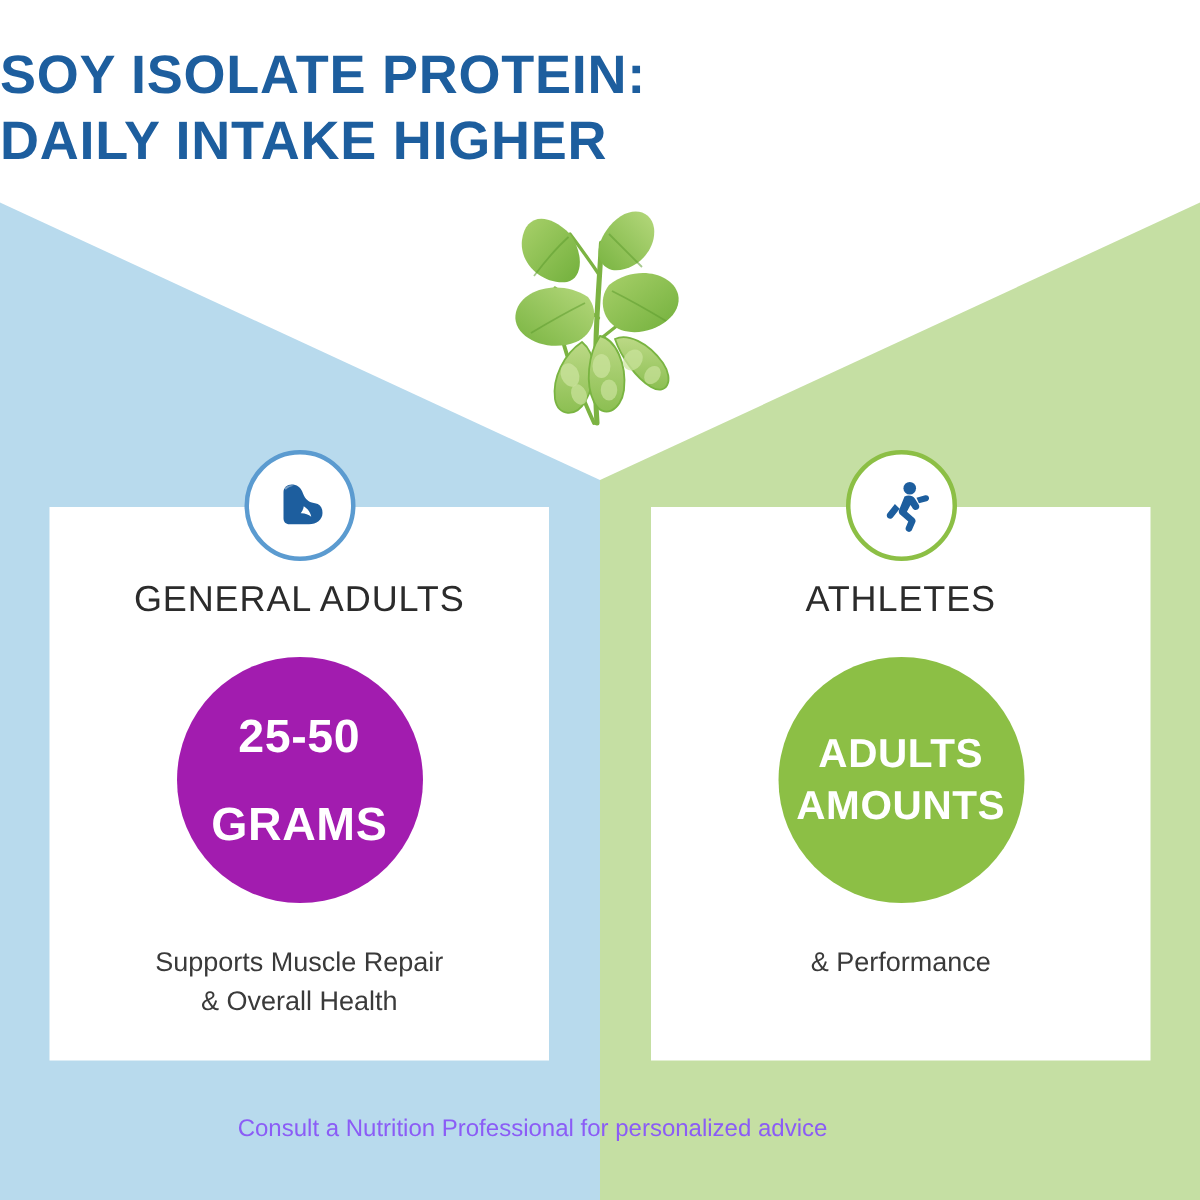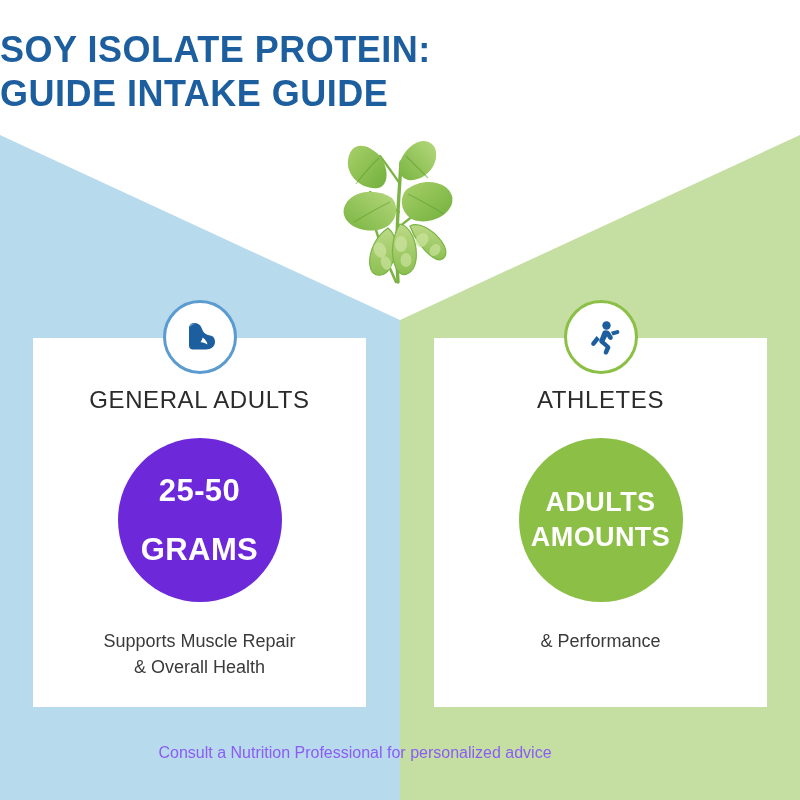"GUIDE INTAKE GUIDE" span.title-line { text: GUIDE INTAKE GUIDE -> DAILY INTAKE HIGHER }
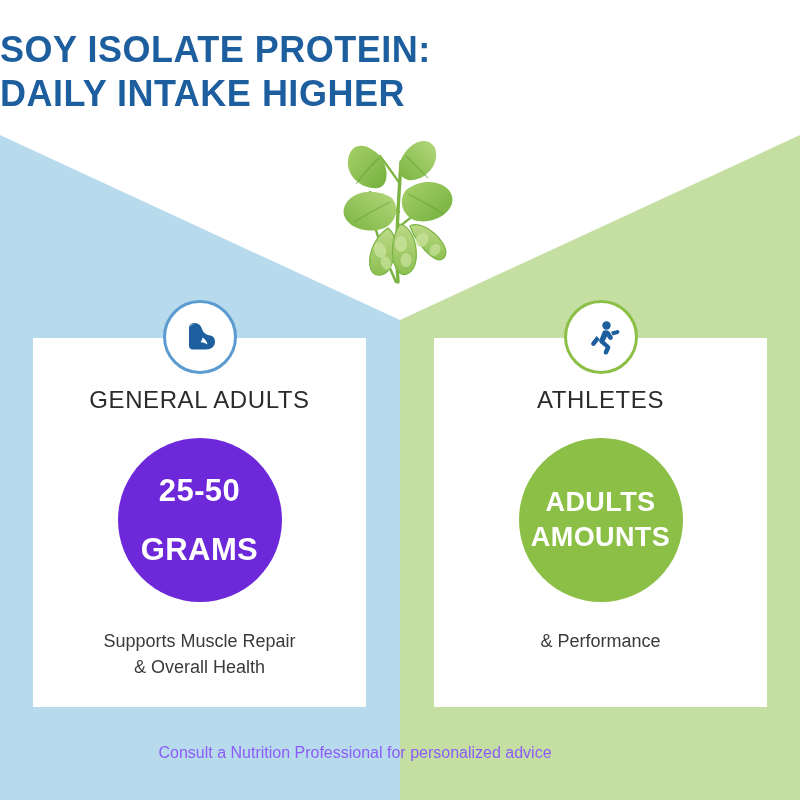"25-50" .value-circle.blue { background: #6d28d9 -> #a21caf }
